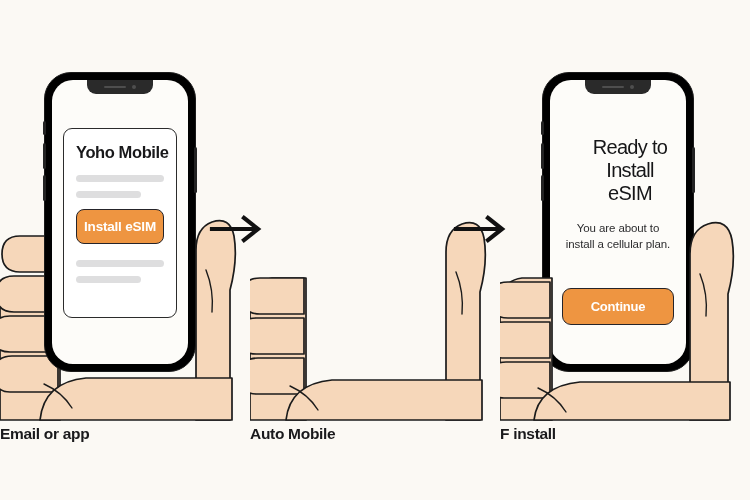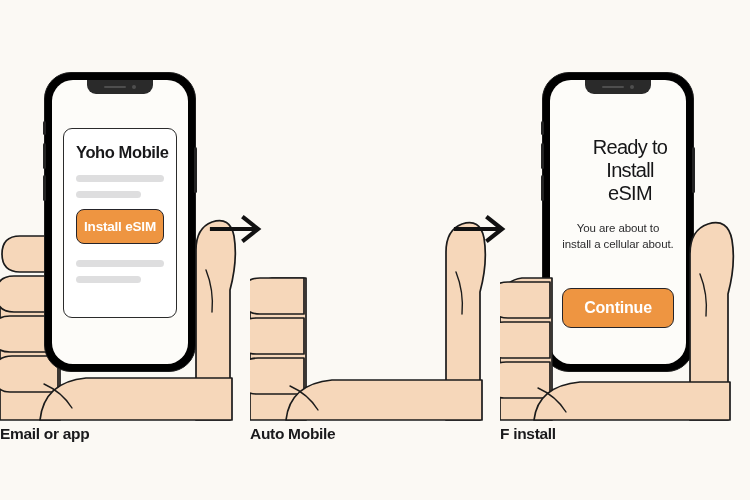"install a cellular about." div { text: about -> plan }
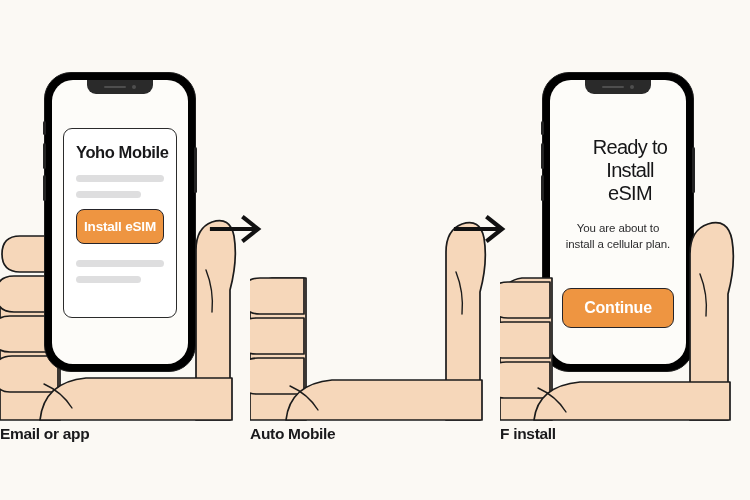"Continue" .s2-btn-holder .btn-orange { font-size: 16px -> 13px }
